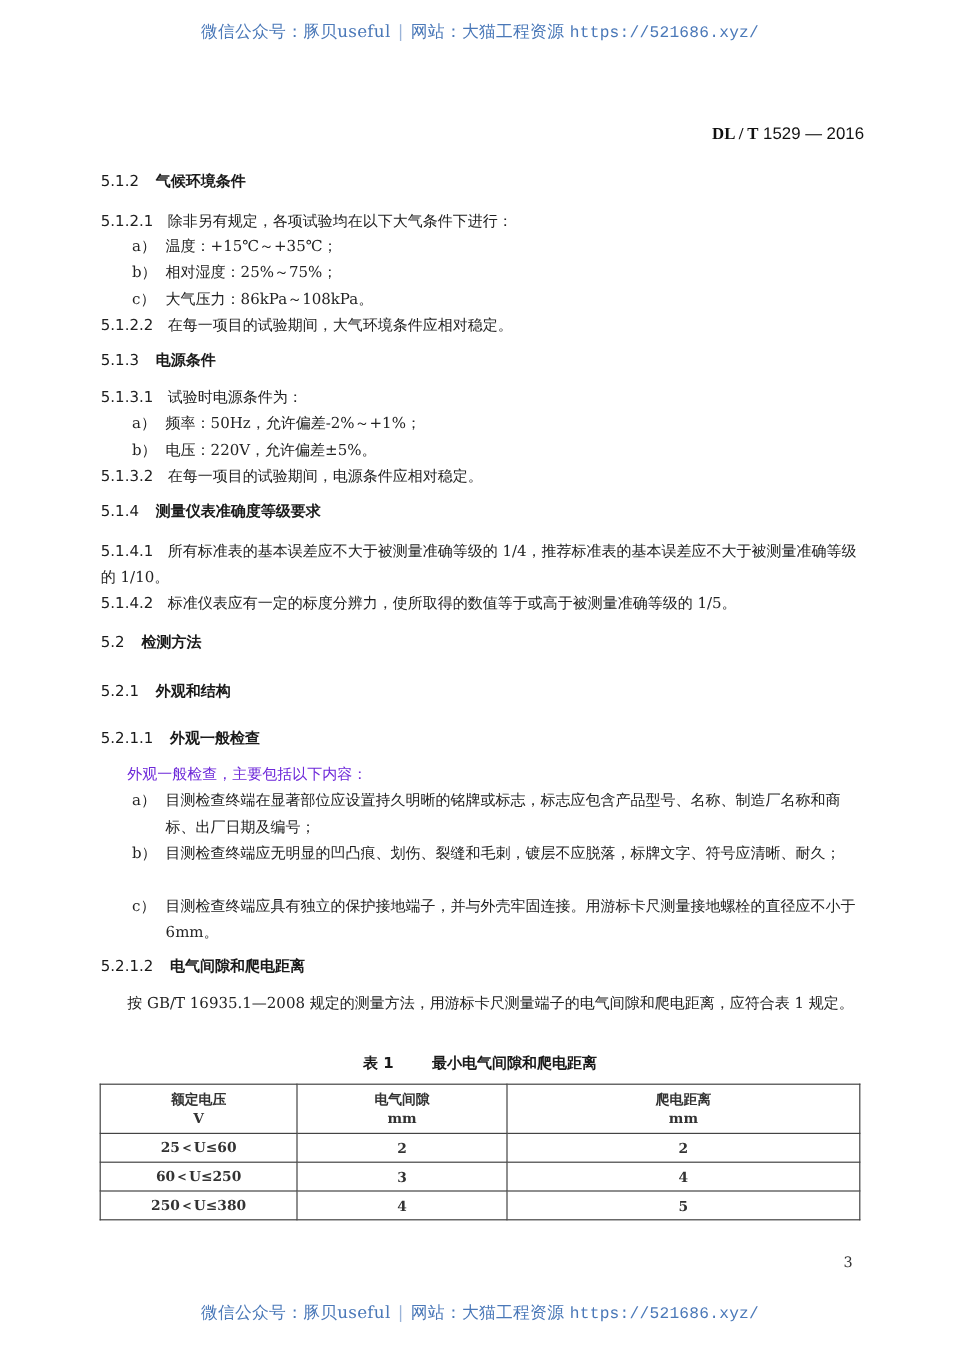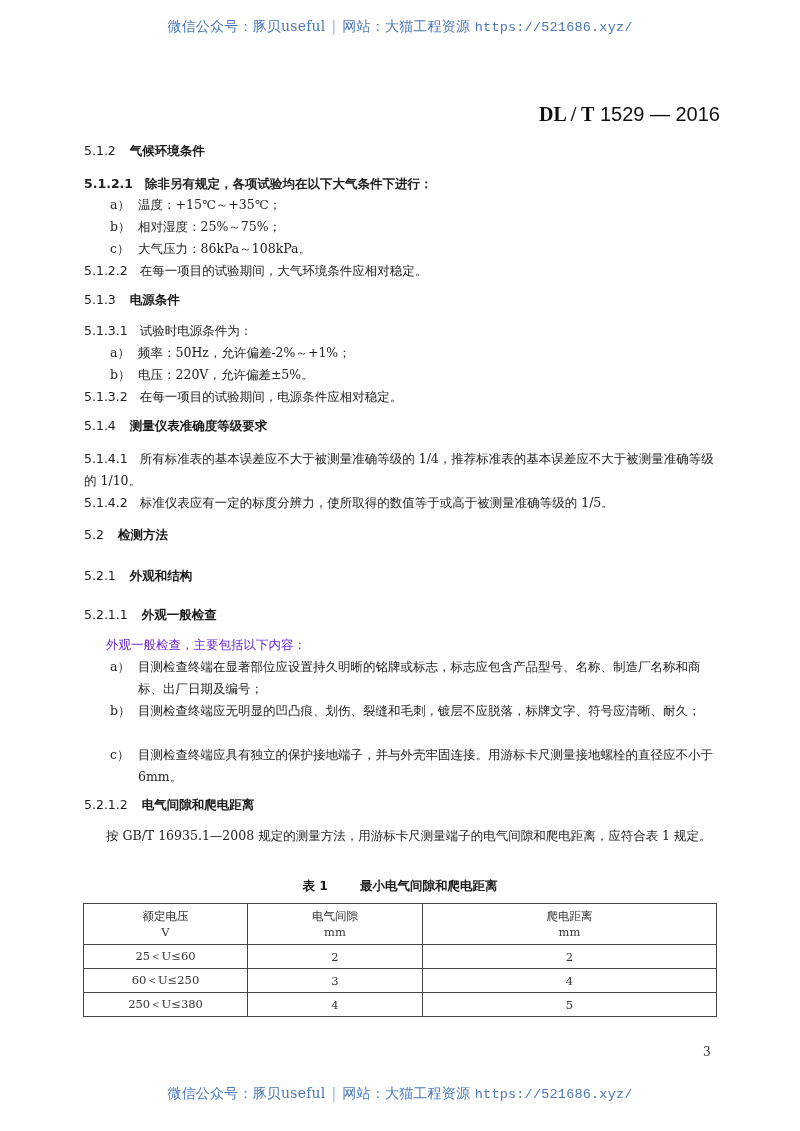"DL / T 1529 —" .std-code { font-size: 20px -> 14px }
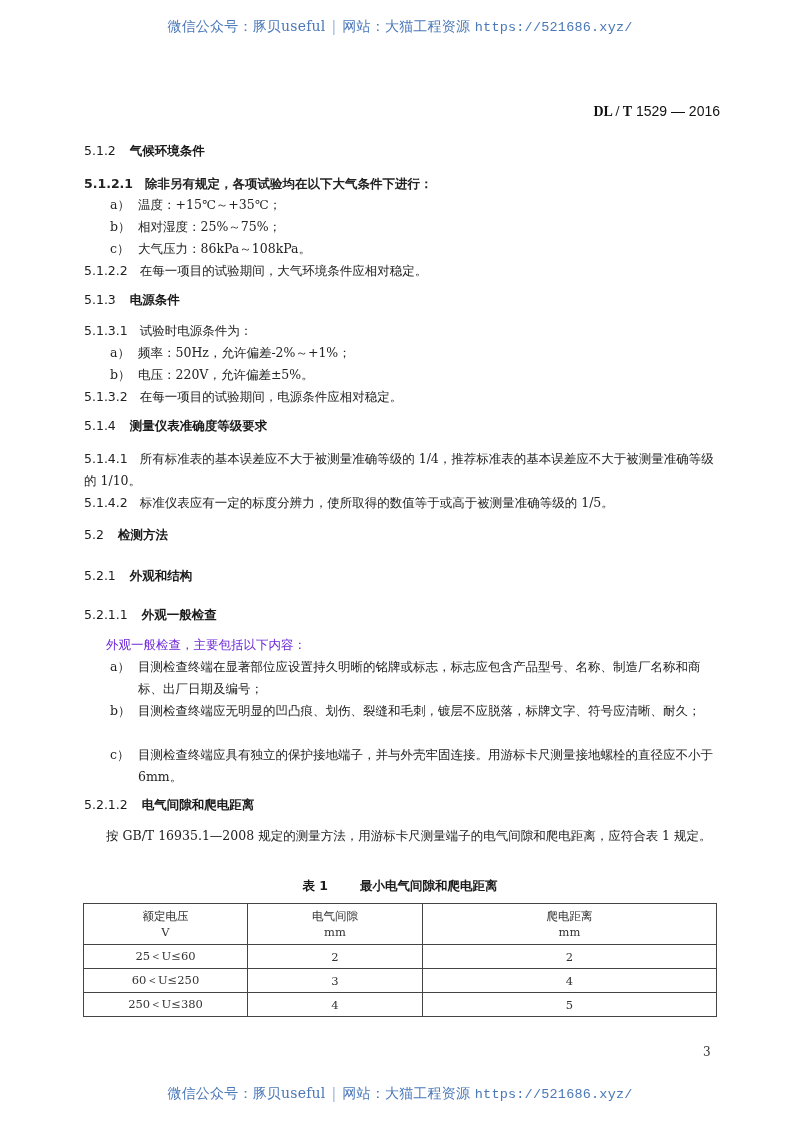"5.1.2.1 除非另有规定，各项试验均在以下大气条件下进行：" div.p { font-weight: bold -> none }
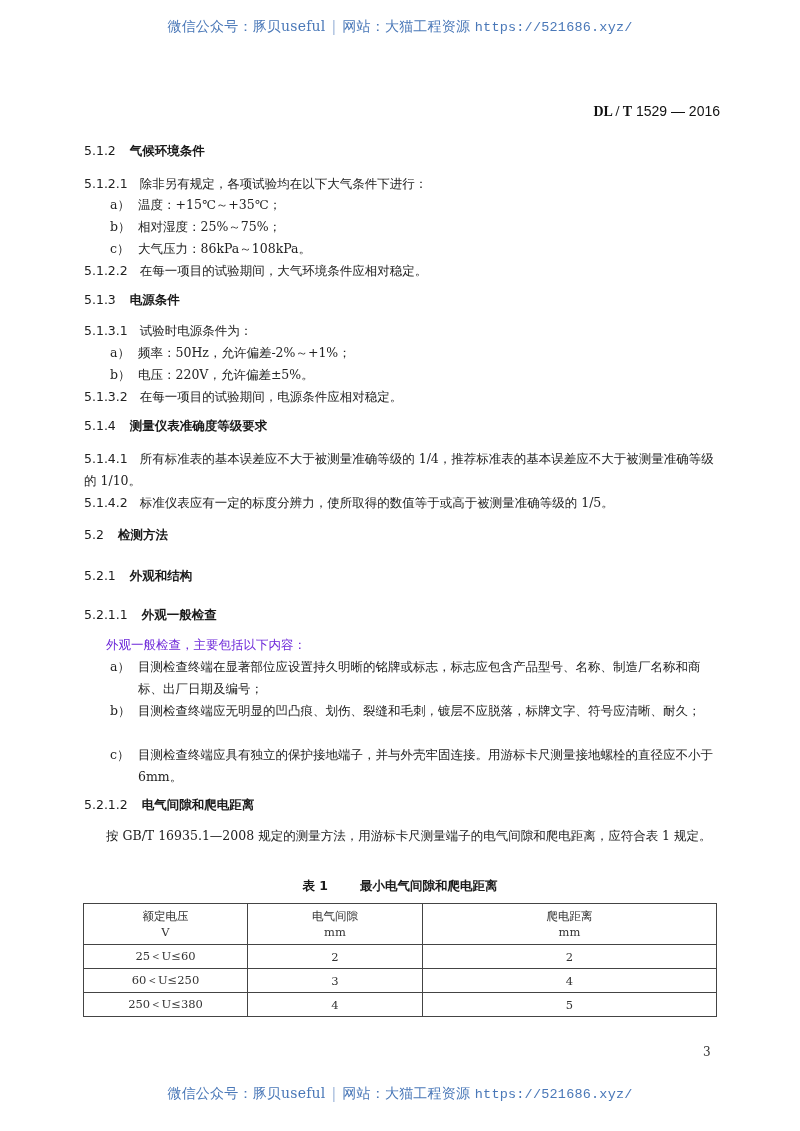"额定电压" table.std td, table.std th { font-weight: normal -> bold }
